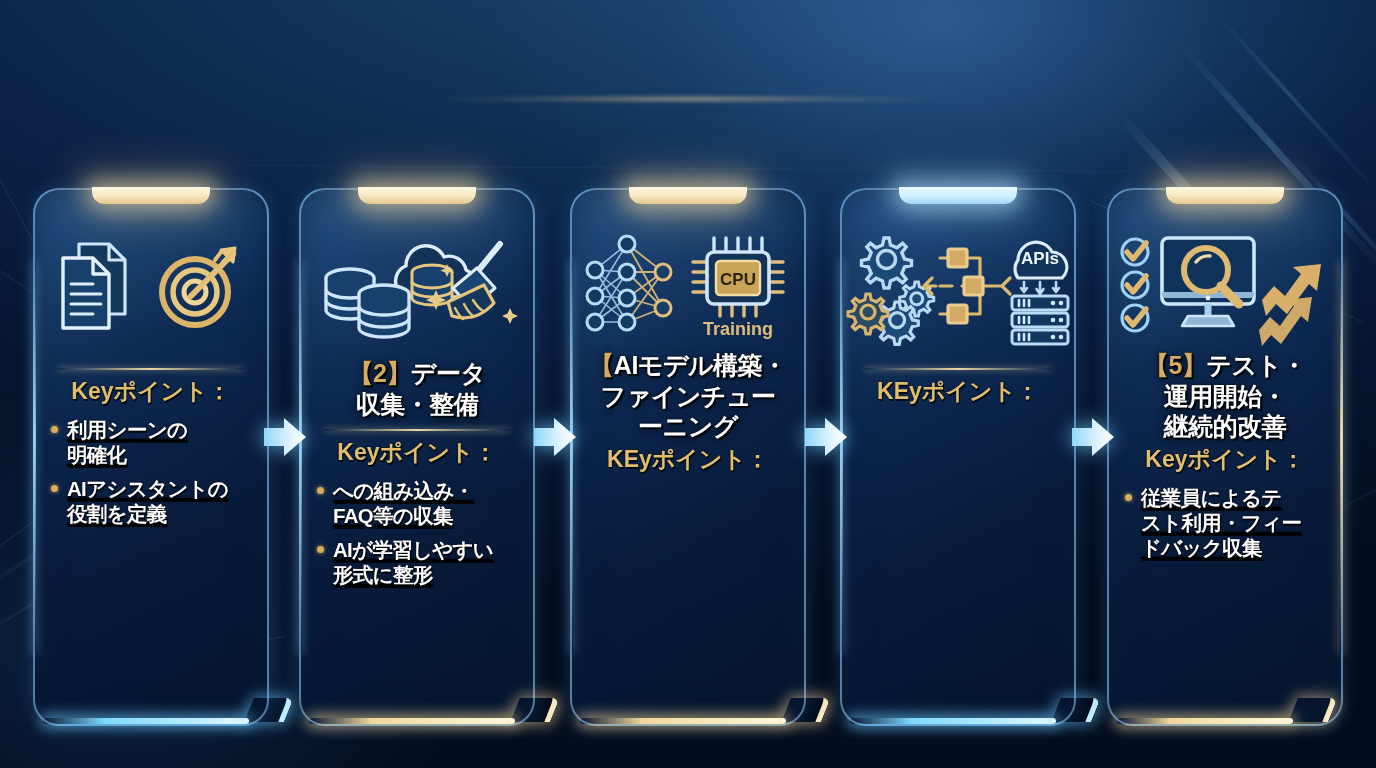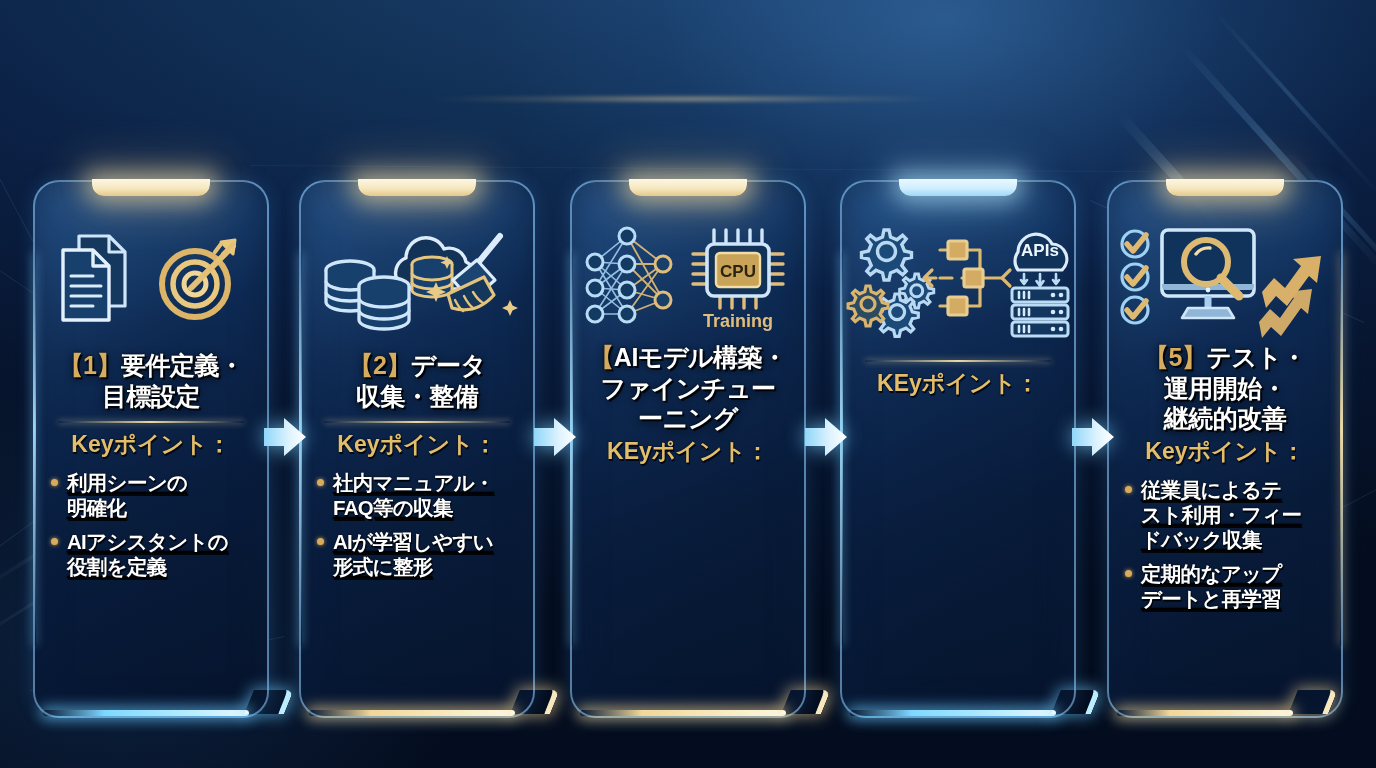"APIs" .card { top: 180px -> 188px }
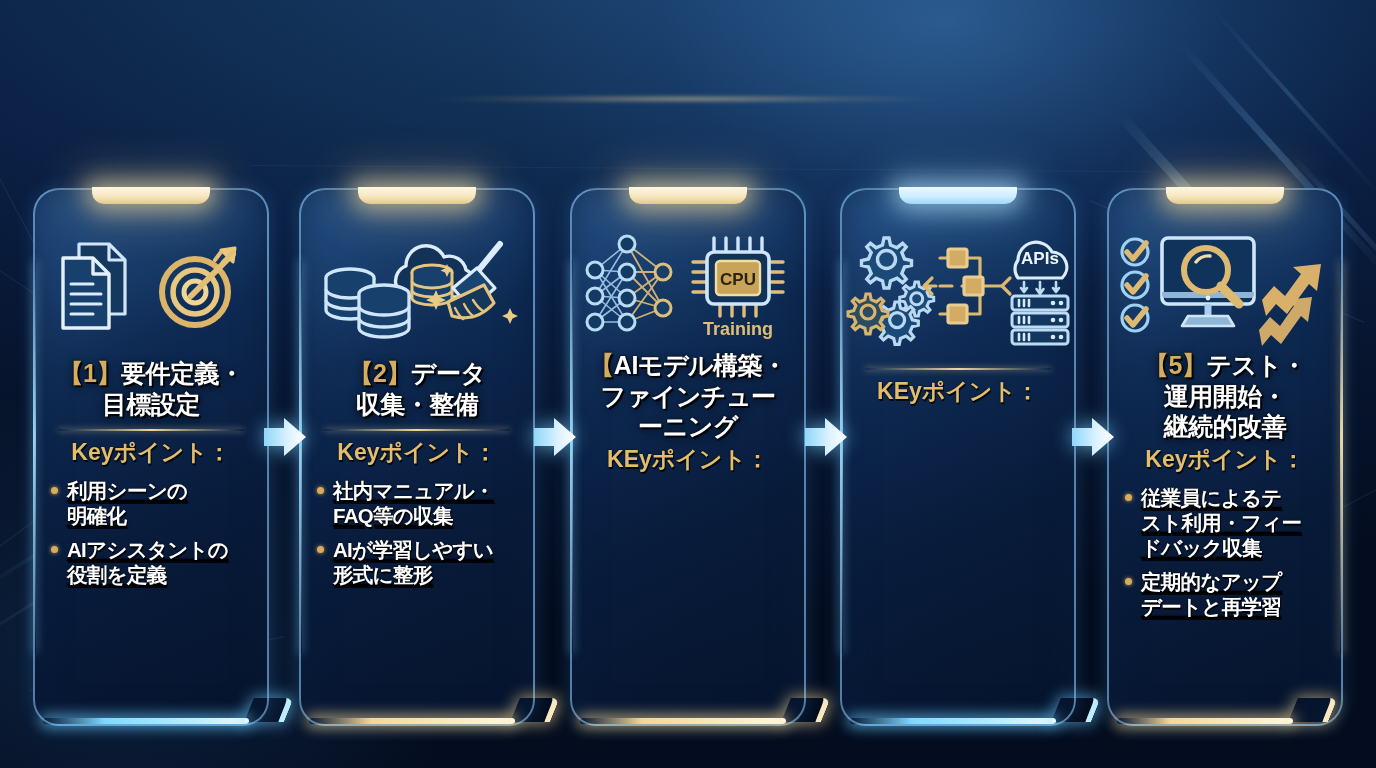"【1】要件定義・" div.step-title { html: <div><span>【1】</span><span>要件定義・ 目標設定</span></div> -> none }
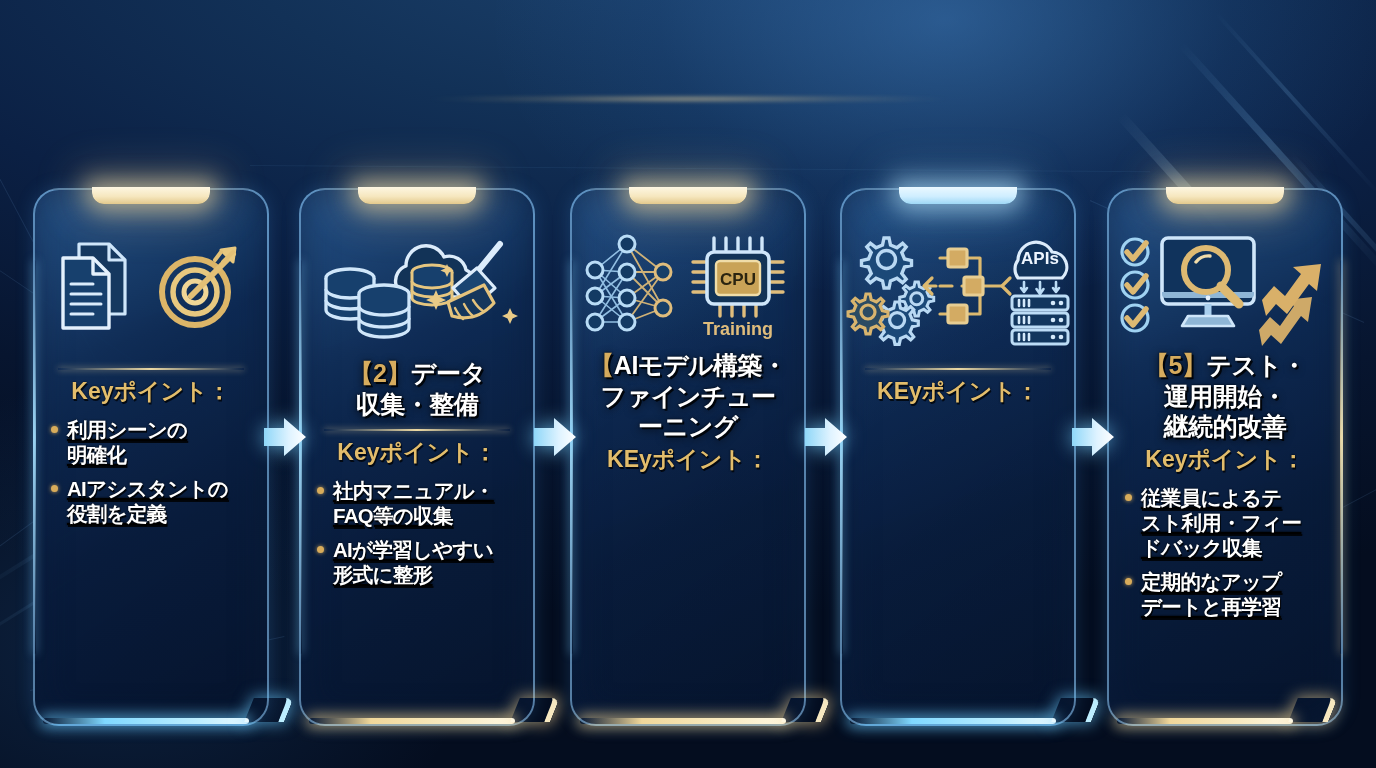"社内マニュアル・" li { text: 社内マニュアル -> への組み込み }
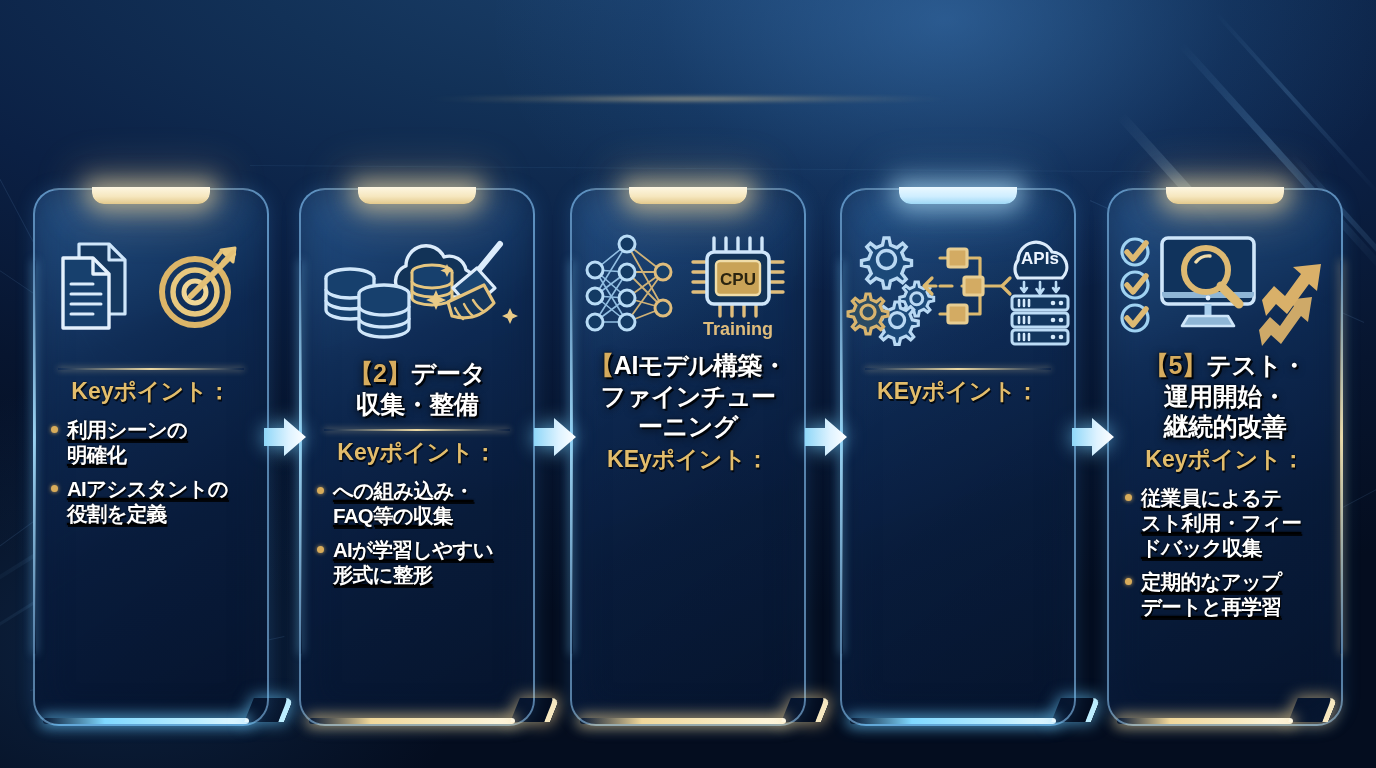"定期的なアップ" li { html: <li>定期的なアップ デートと再学習</li> -> none }
